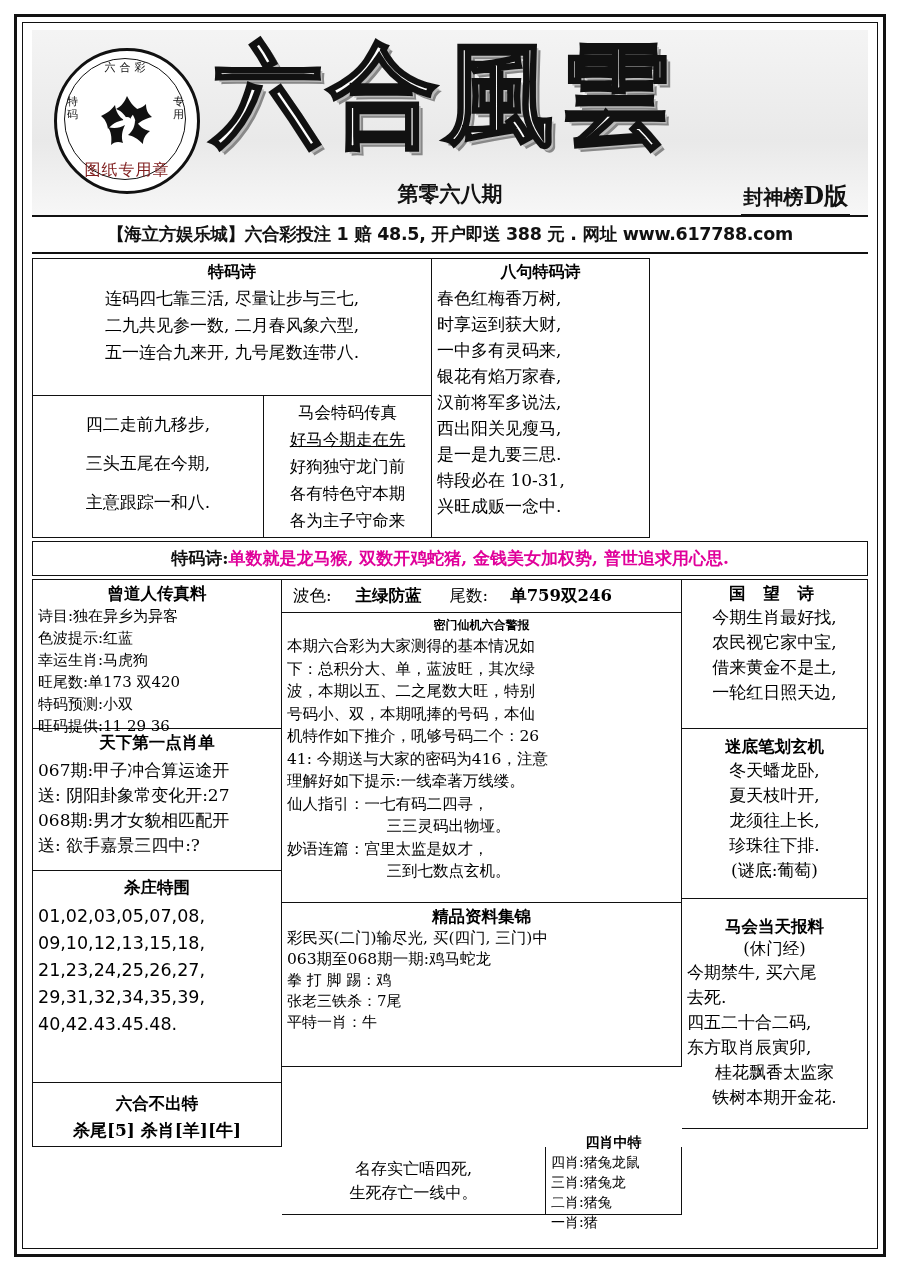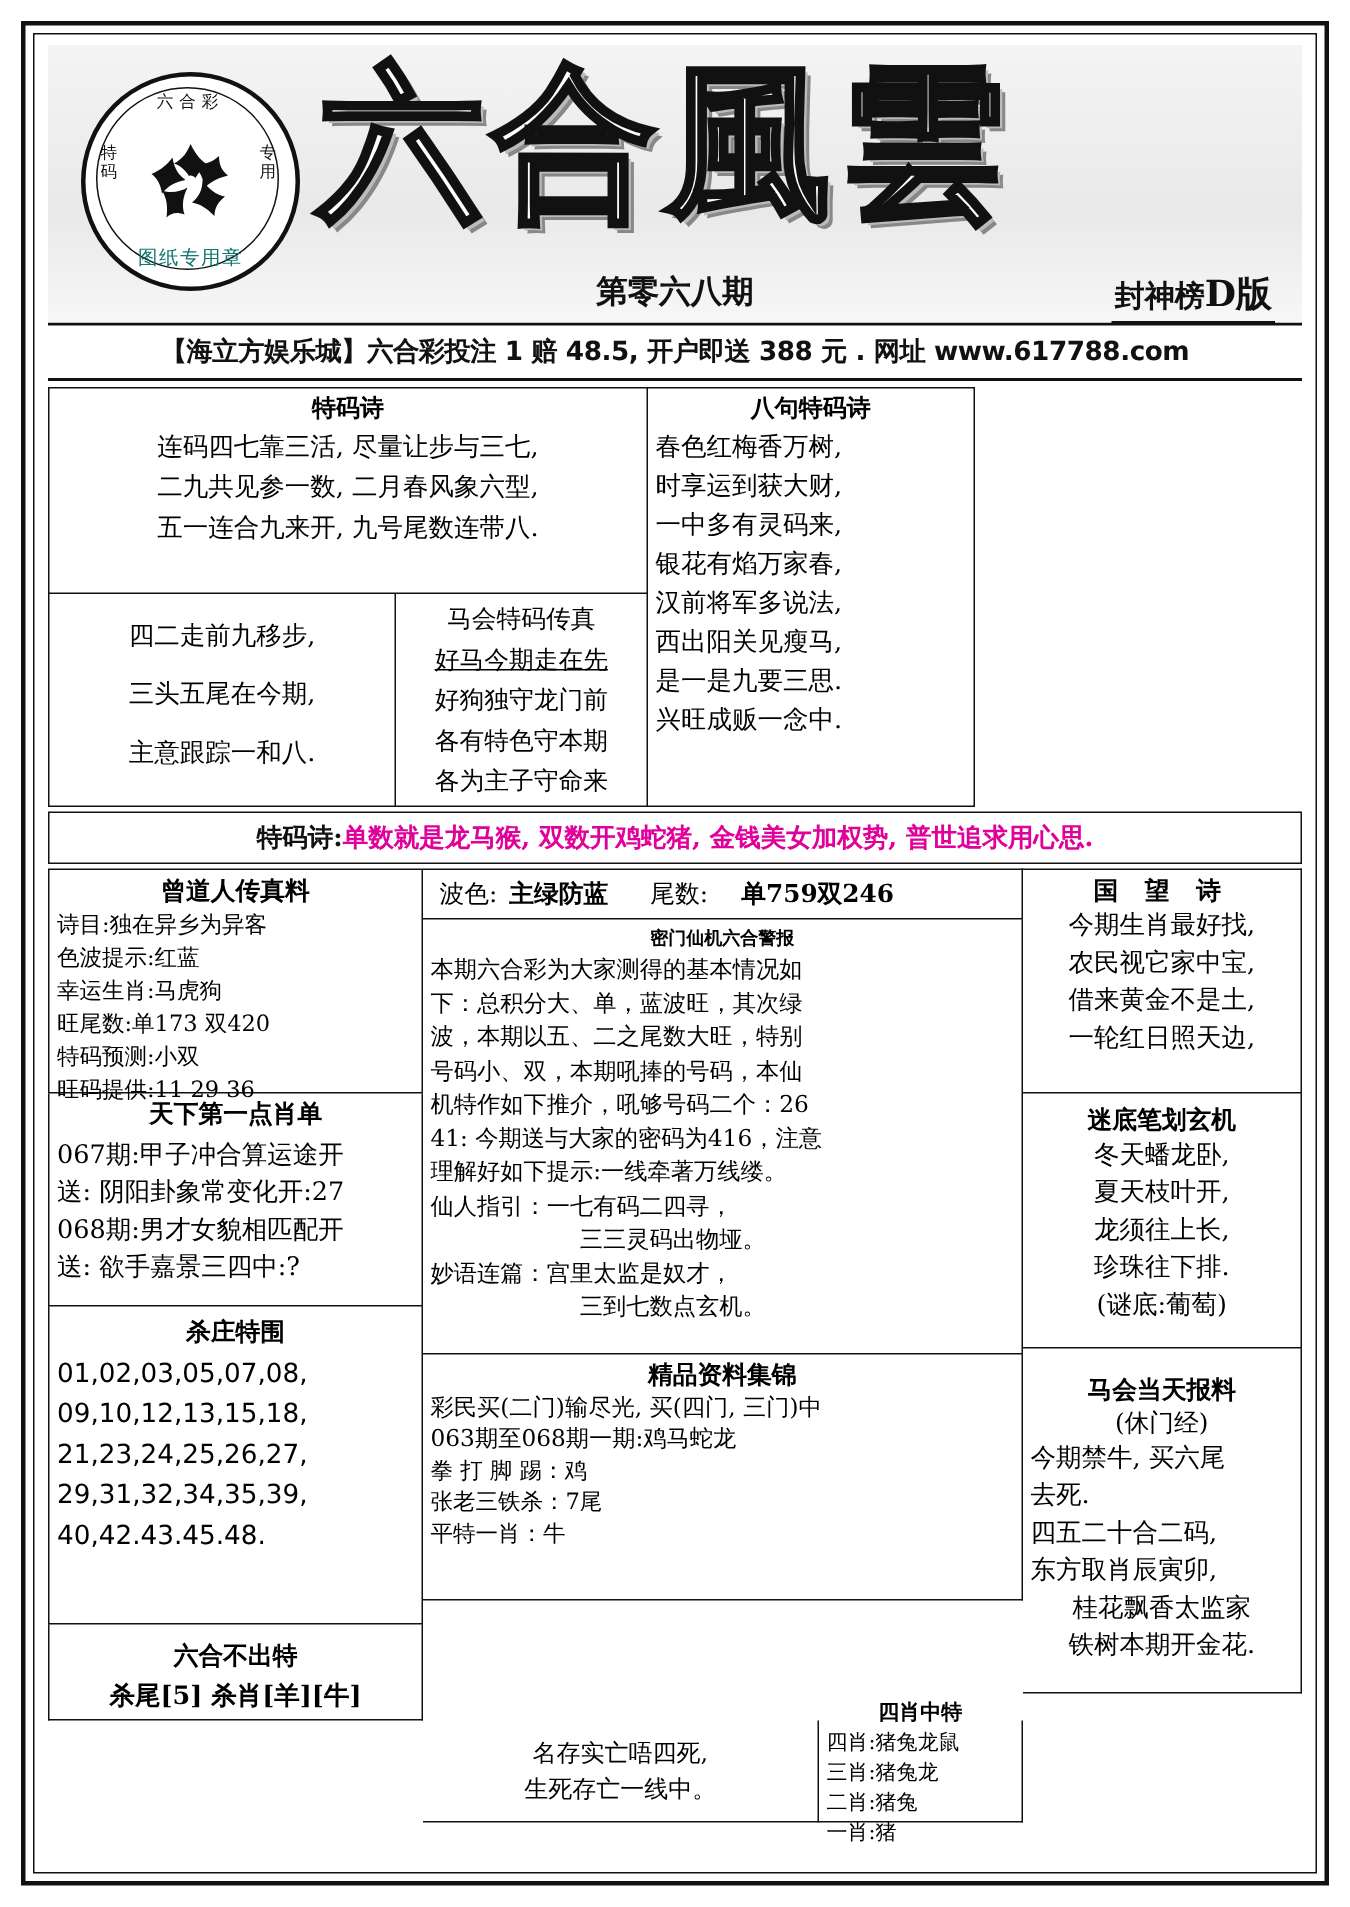"图纸专用章" .seal-bottom-text { color: #0f766e -> #7f1d1d; font-size: 13px -> 16px }
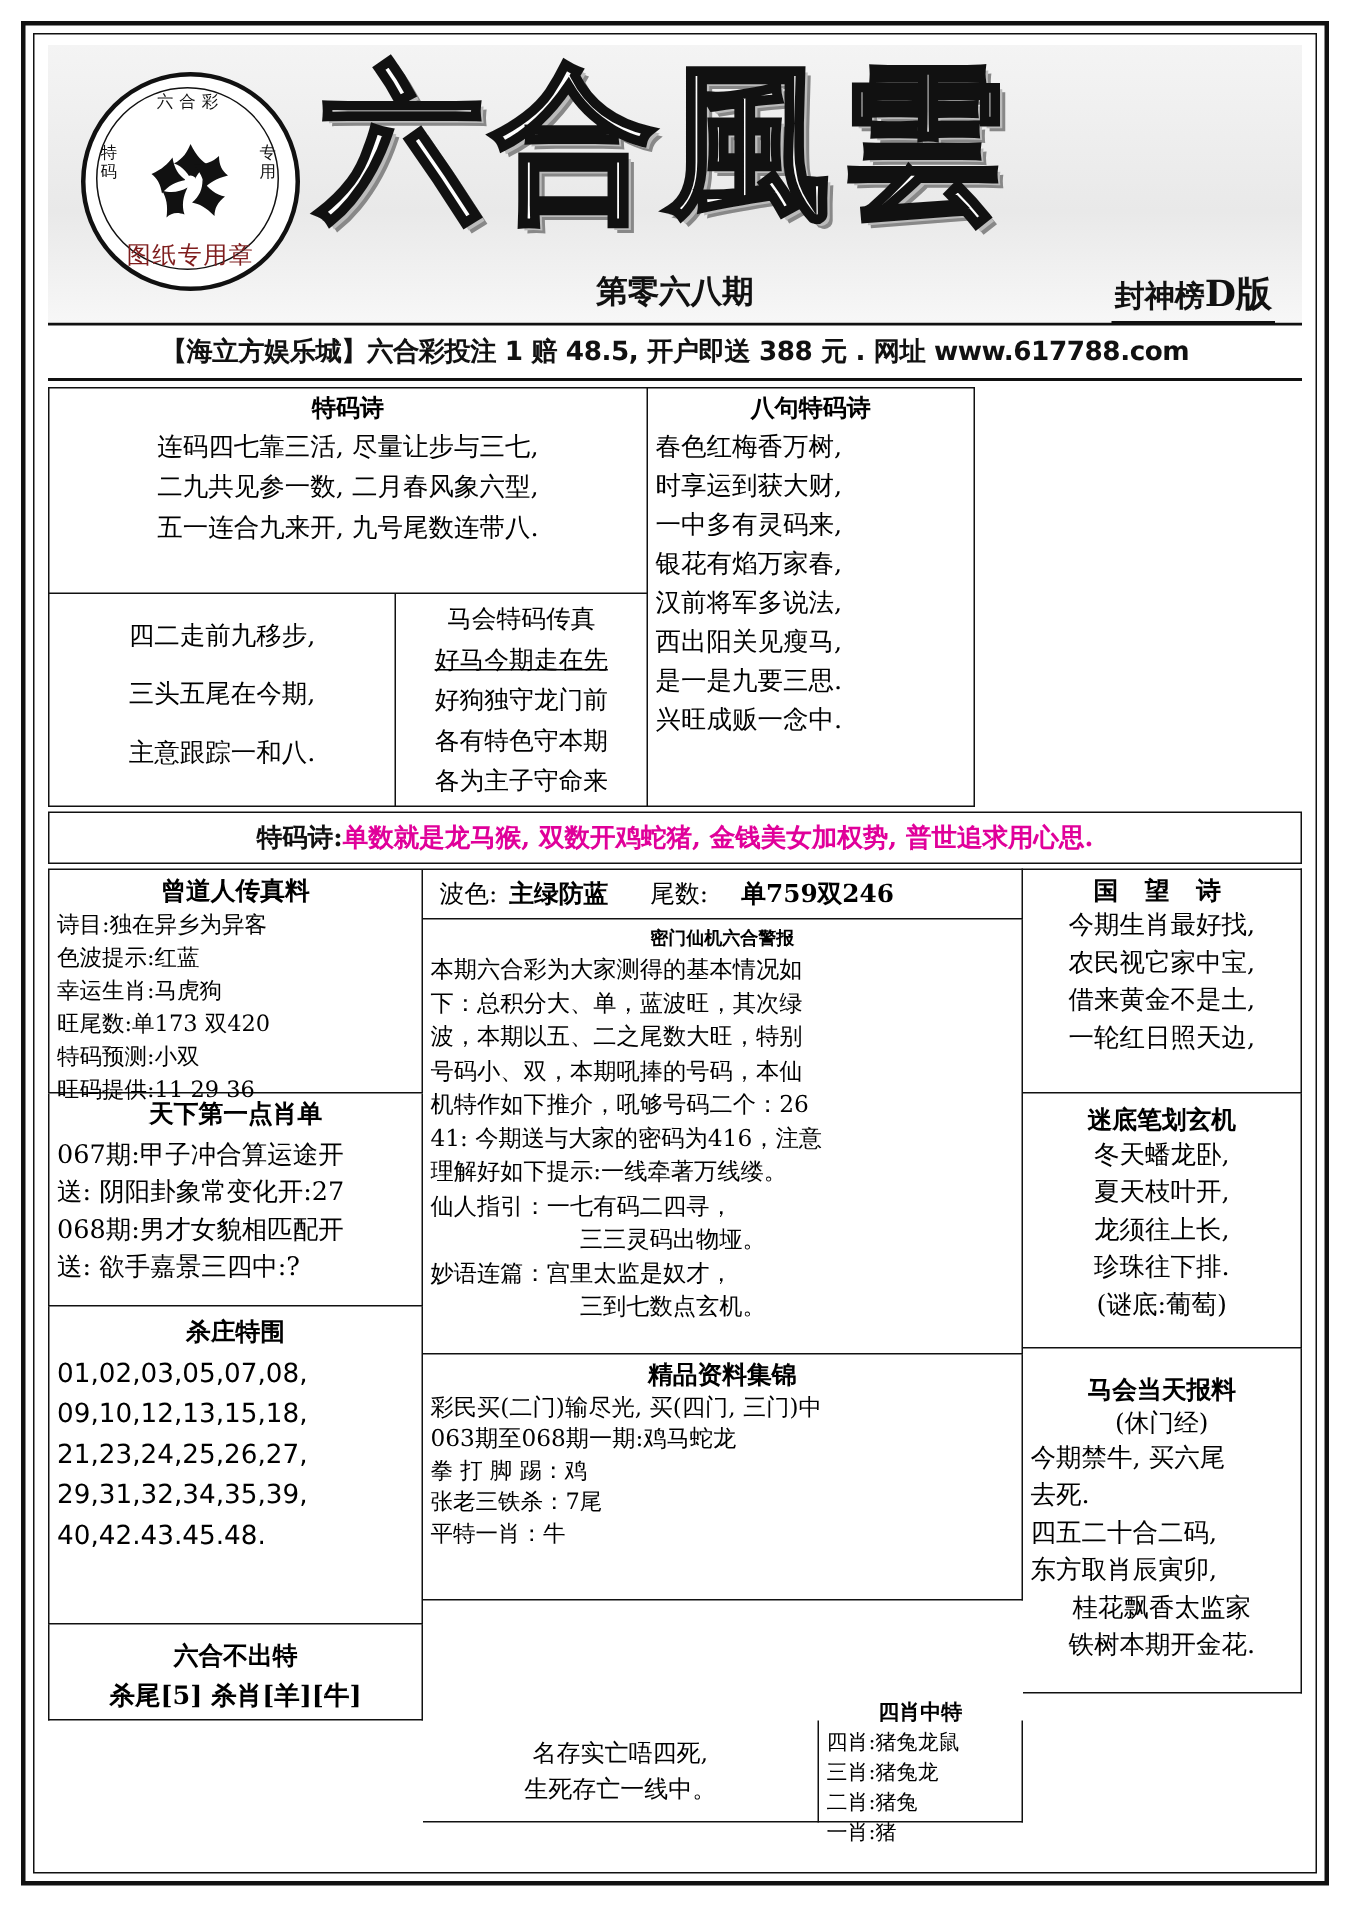"特段必在 10-31," div.poem-line-l { html: none -> <div>特段必在 10-31,</div> }
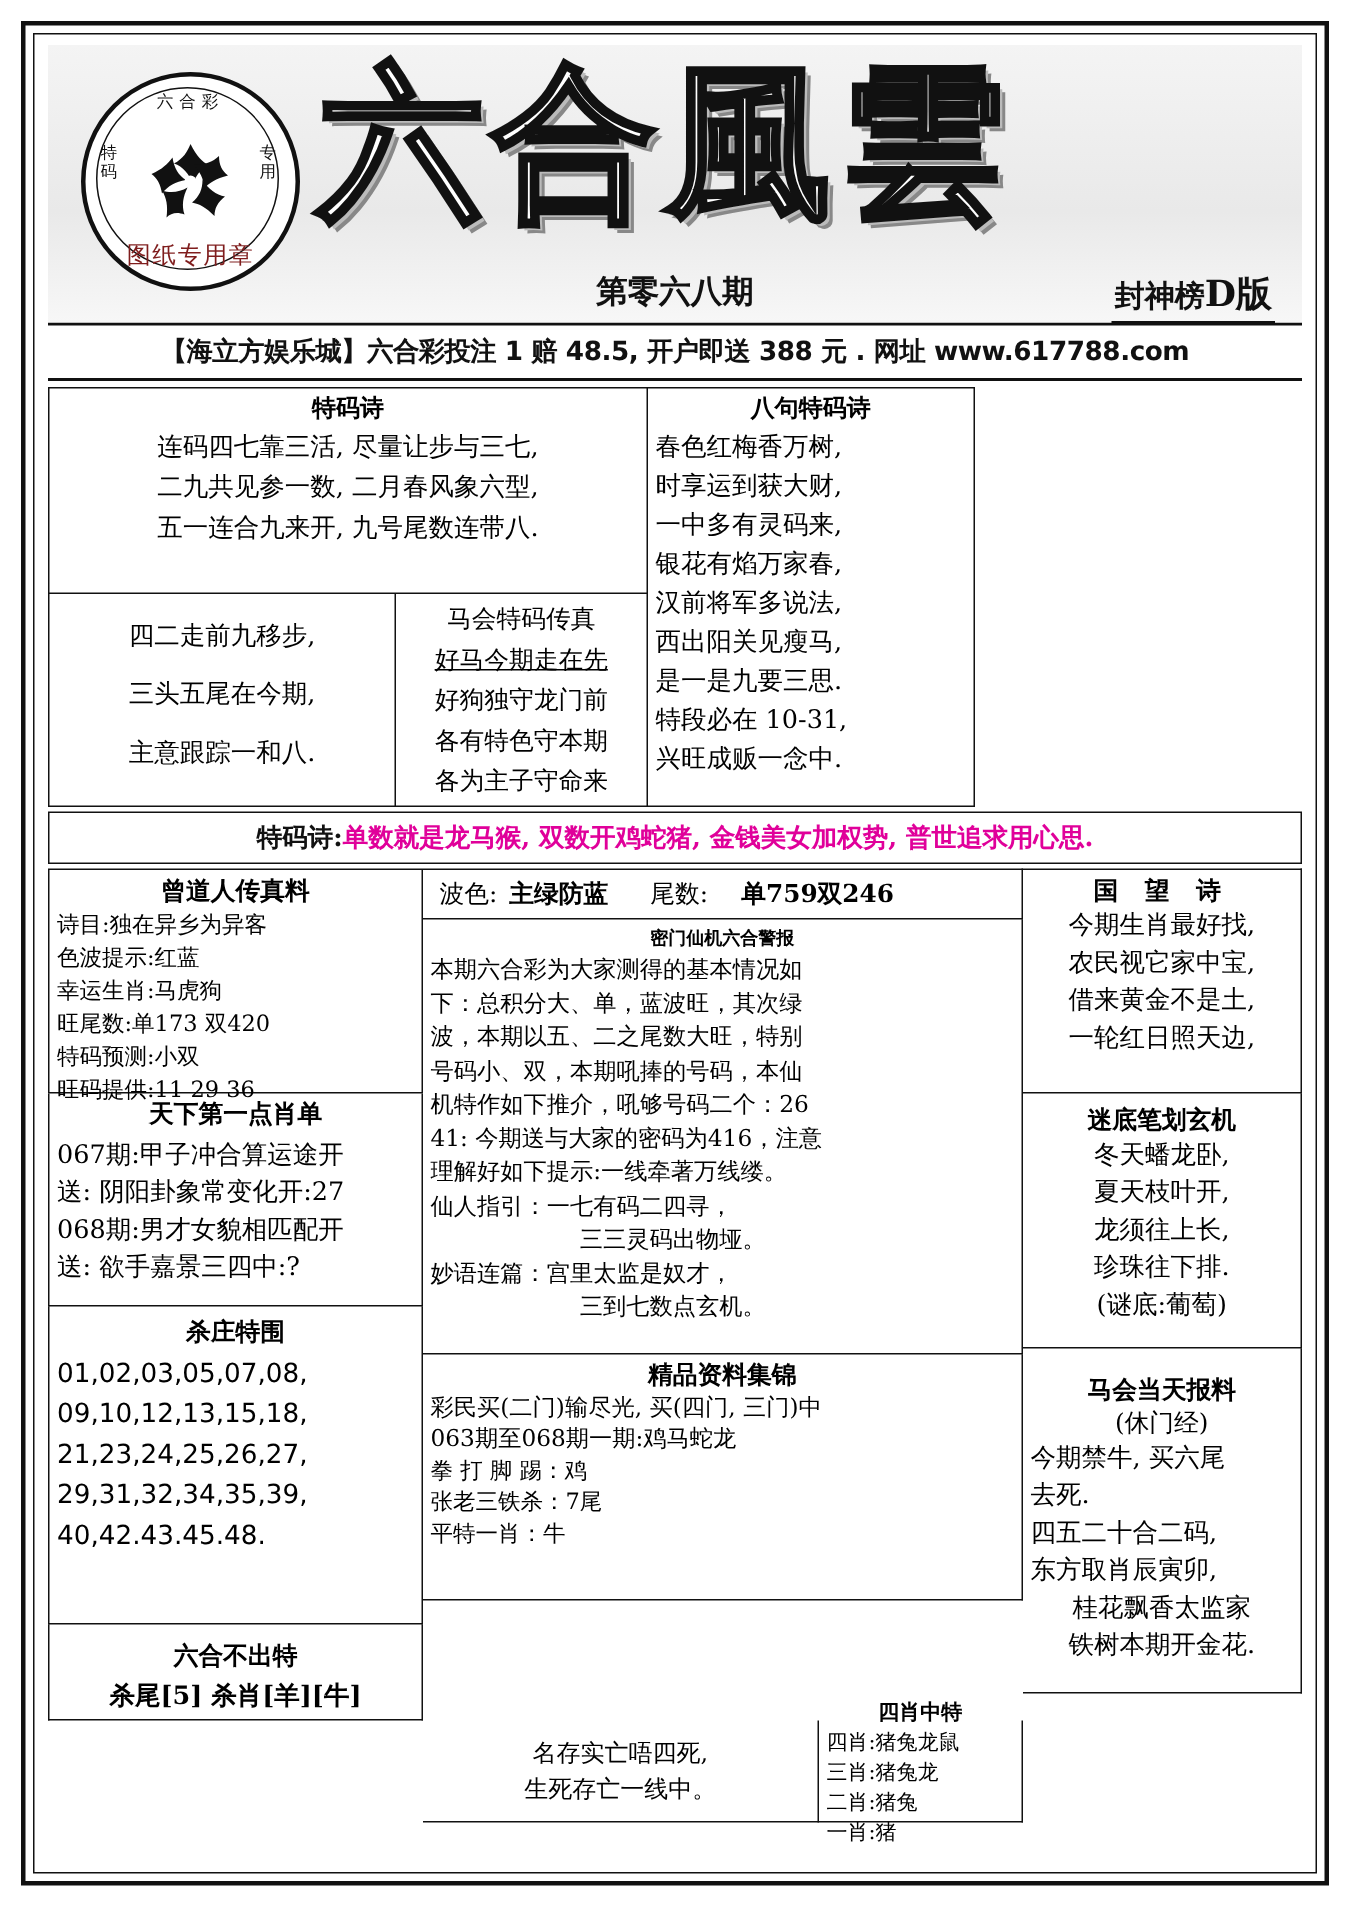"主绿防蓝" span.wave-row { margin-left: 8px -> 24px }
